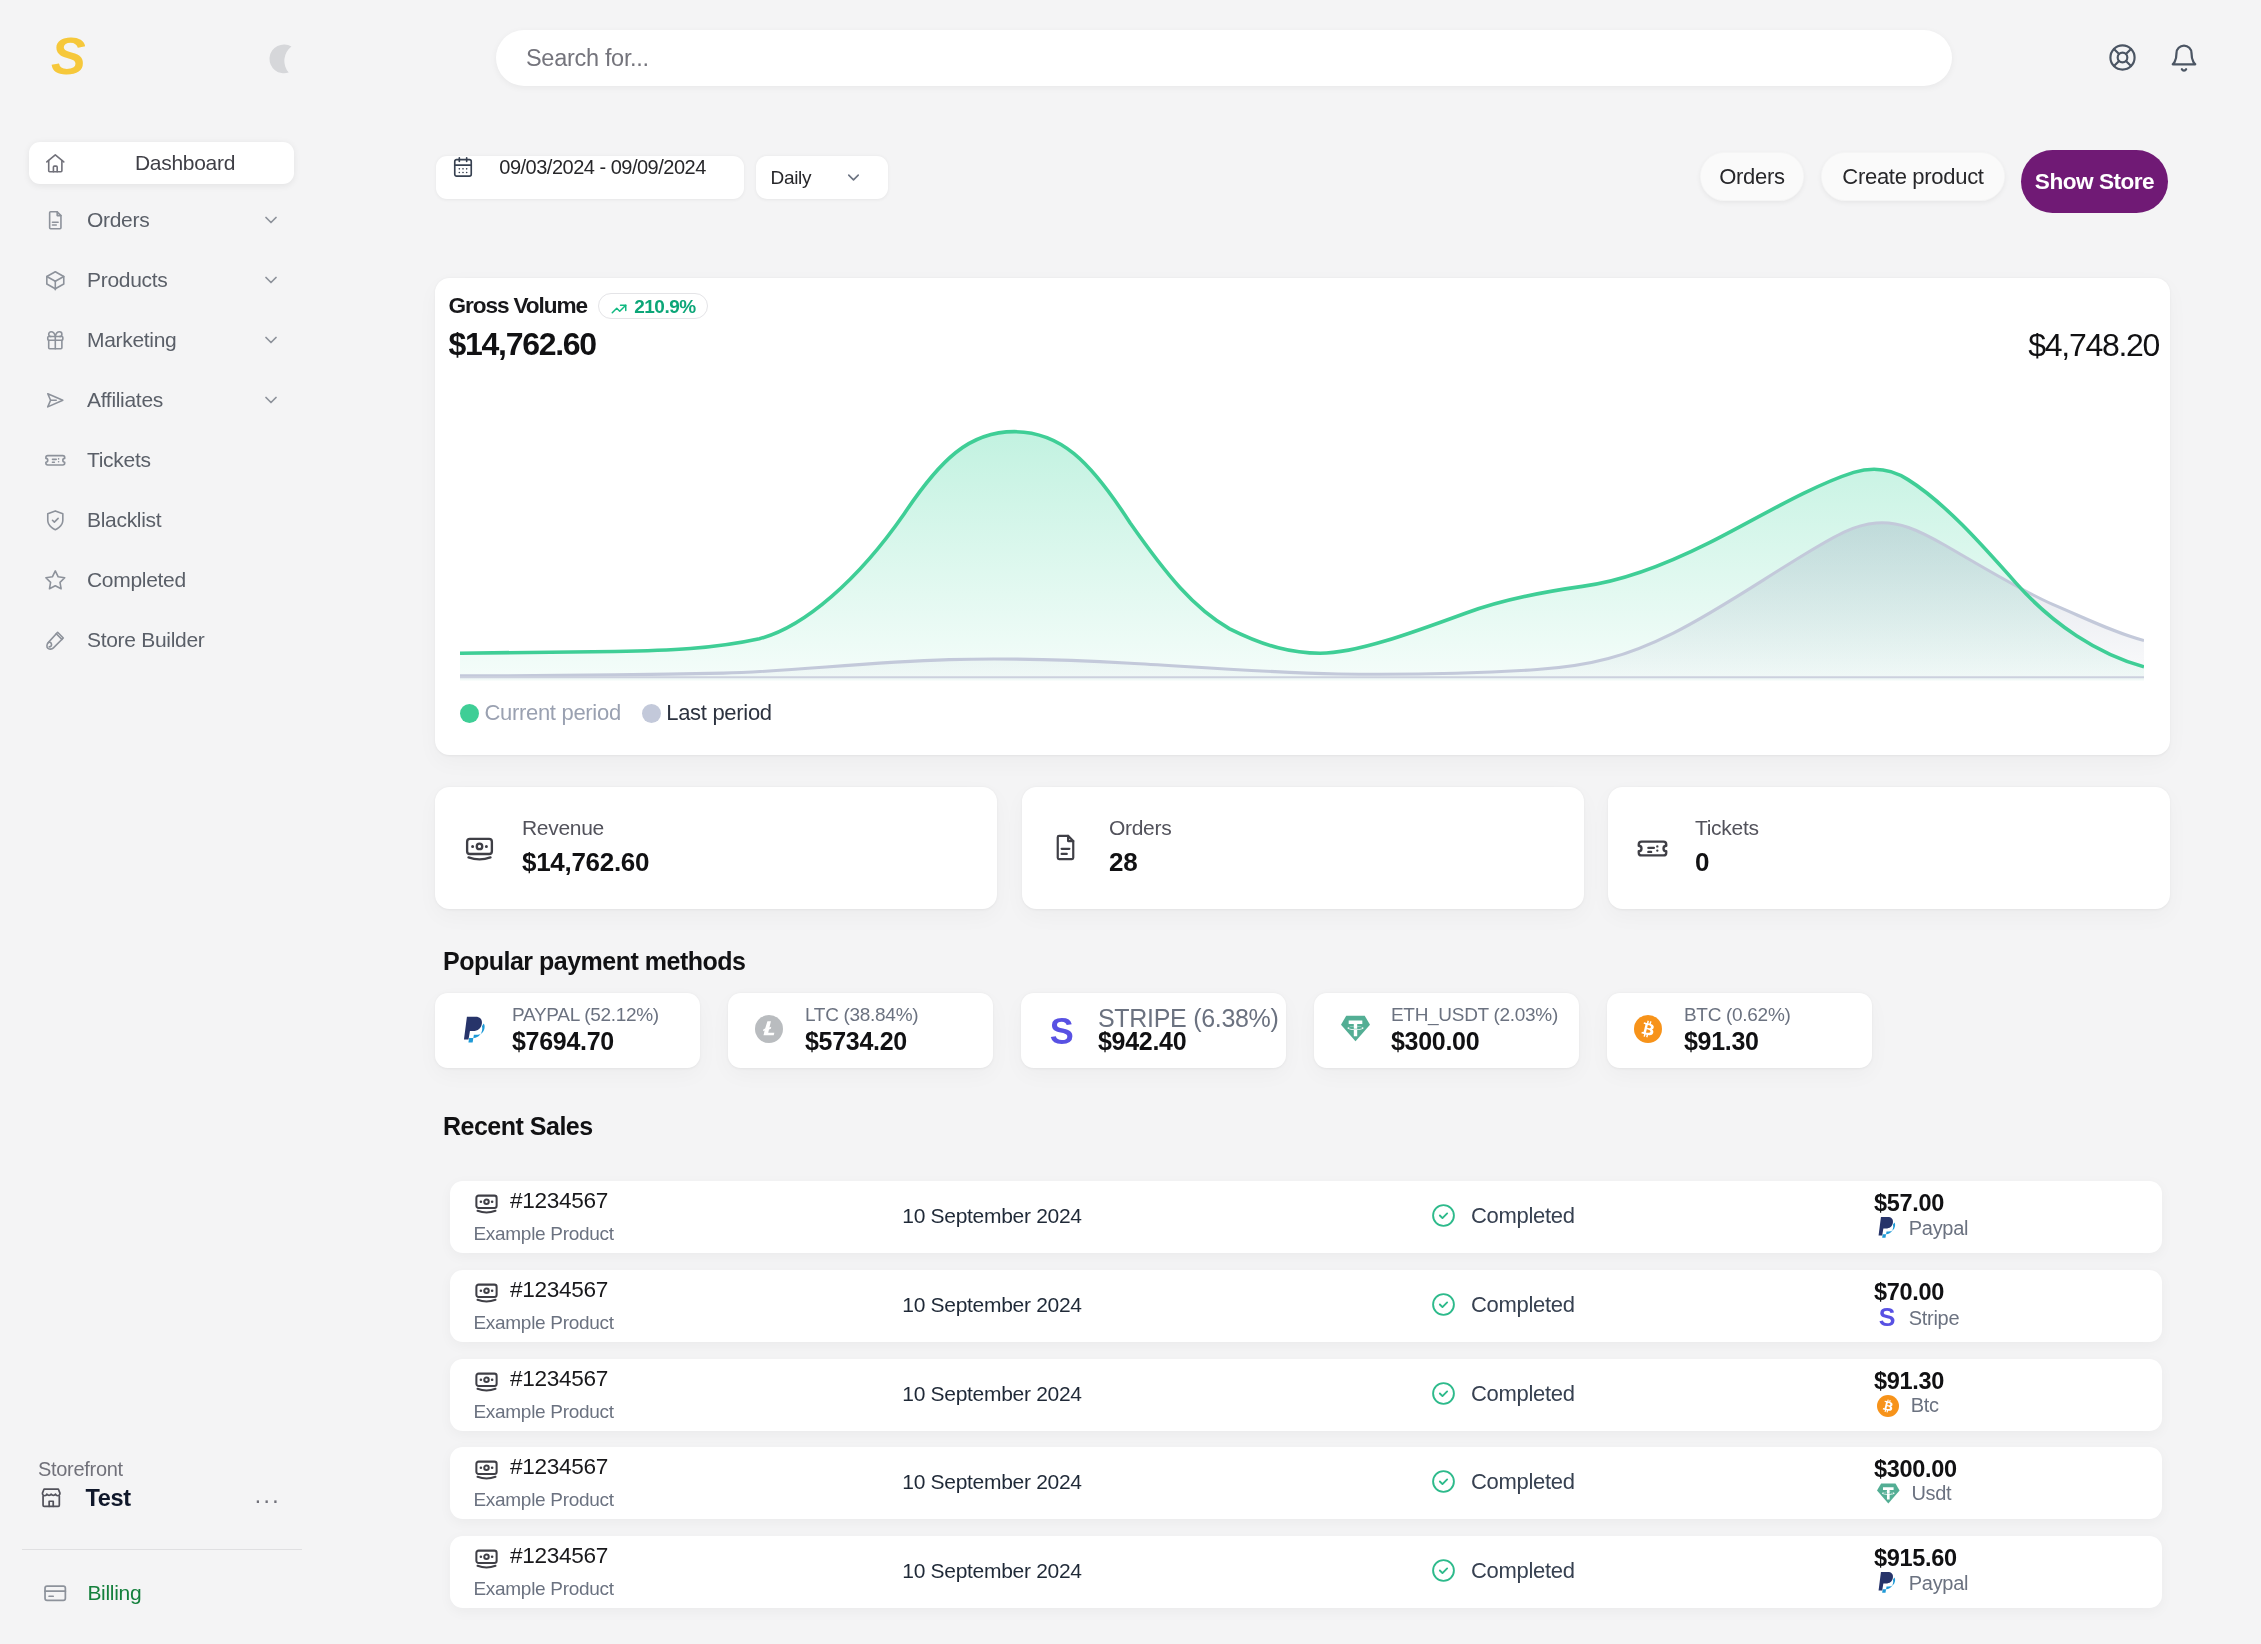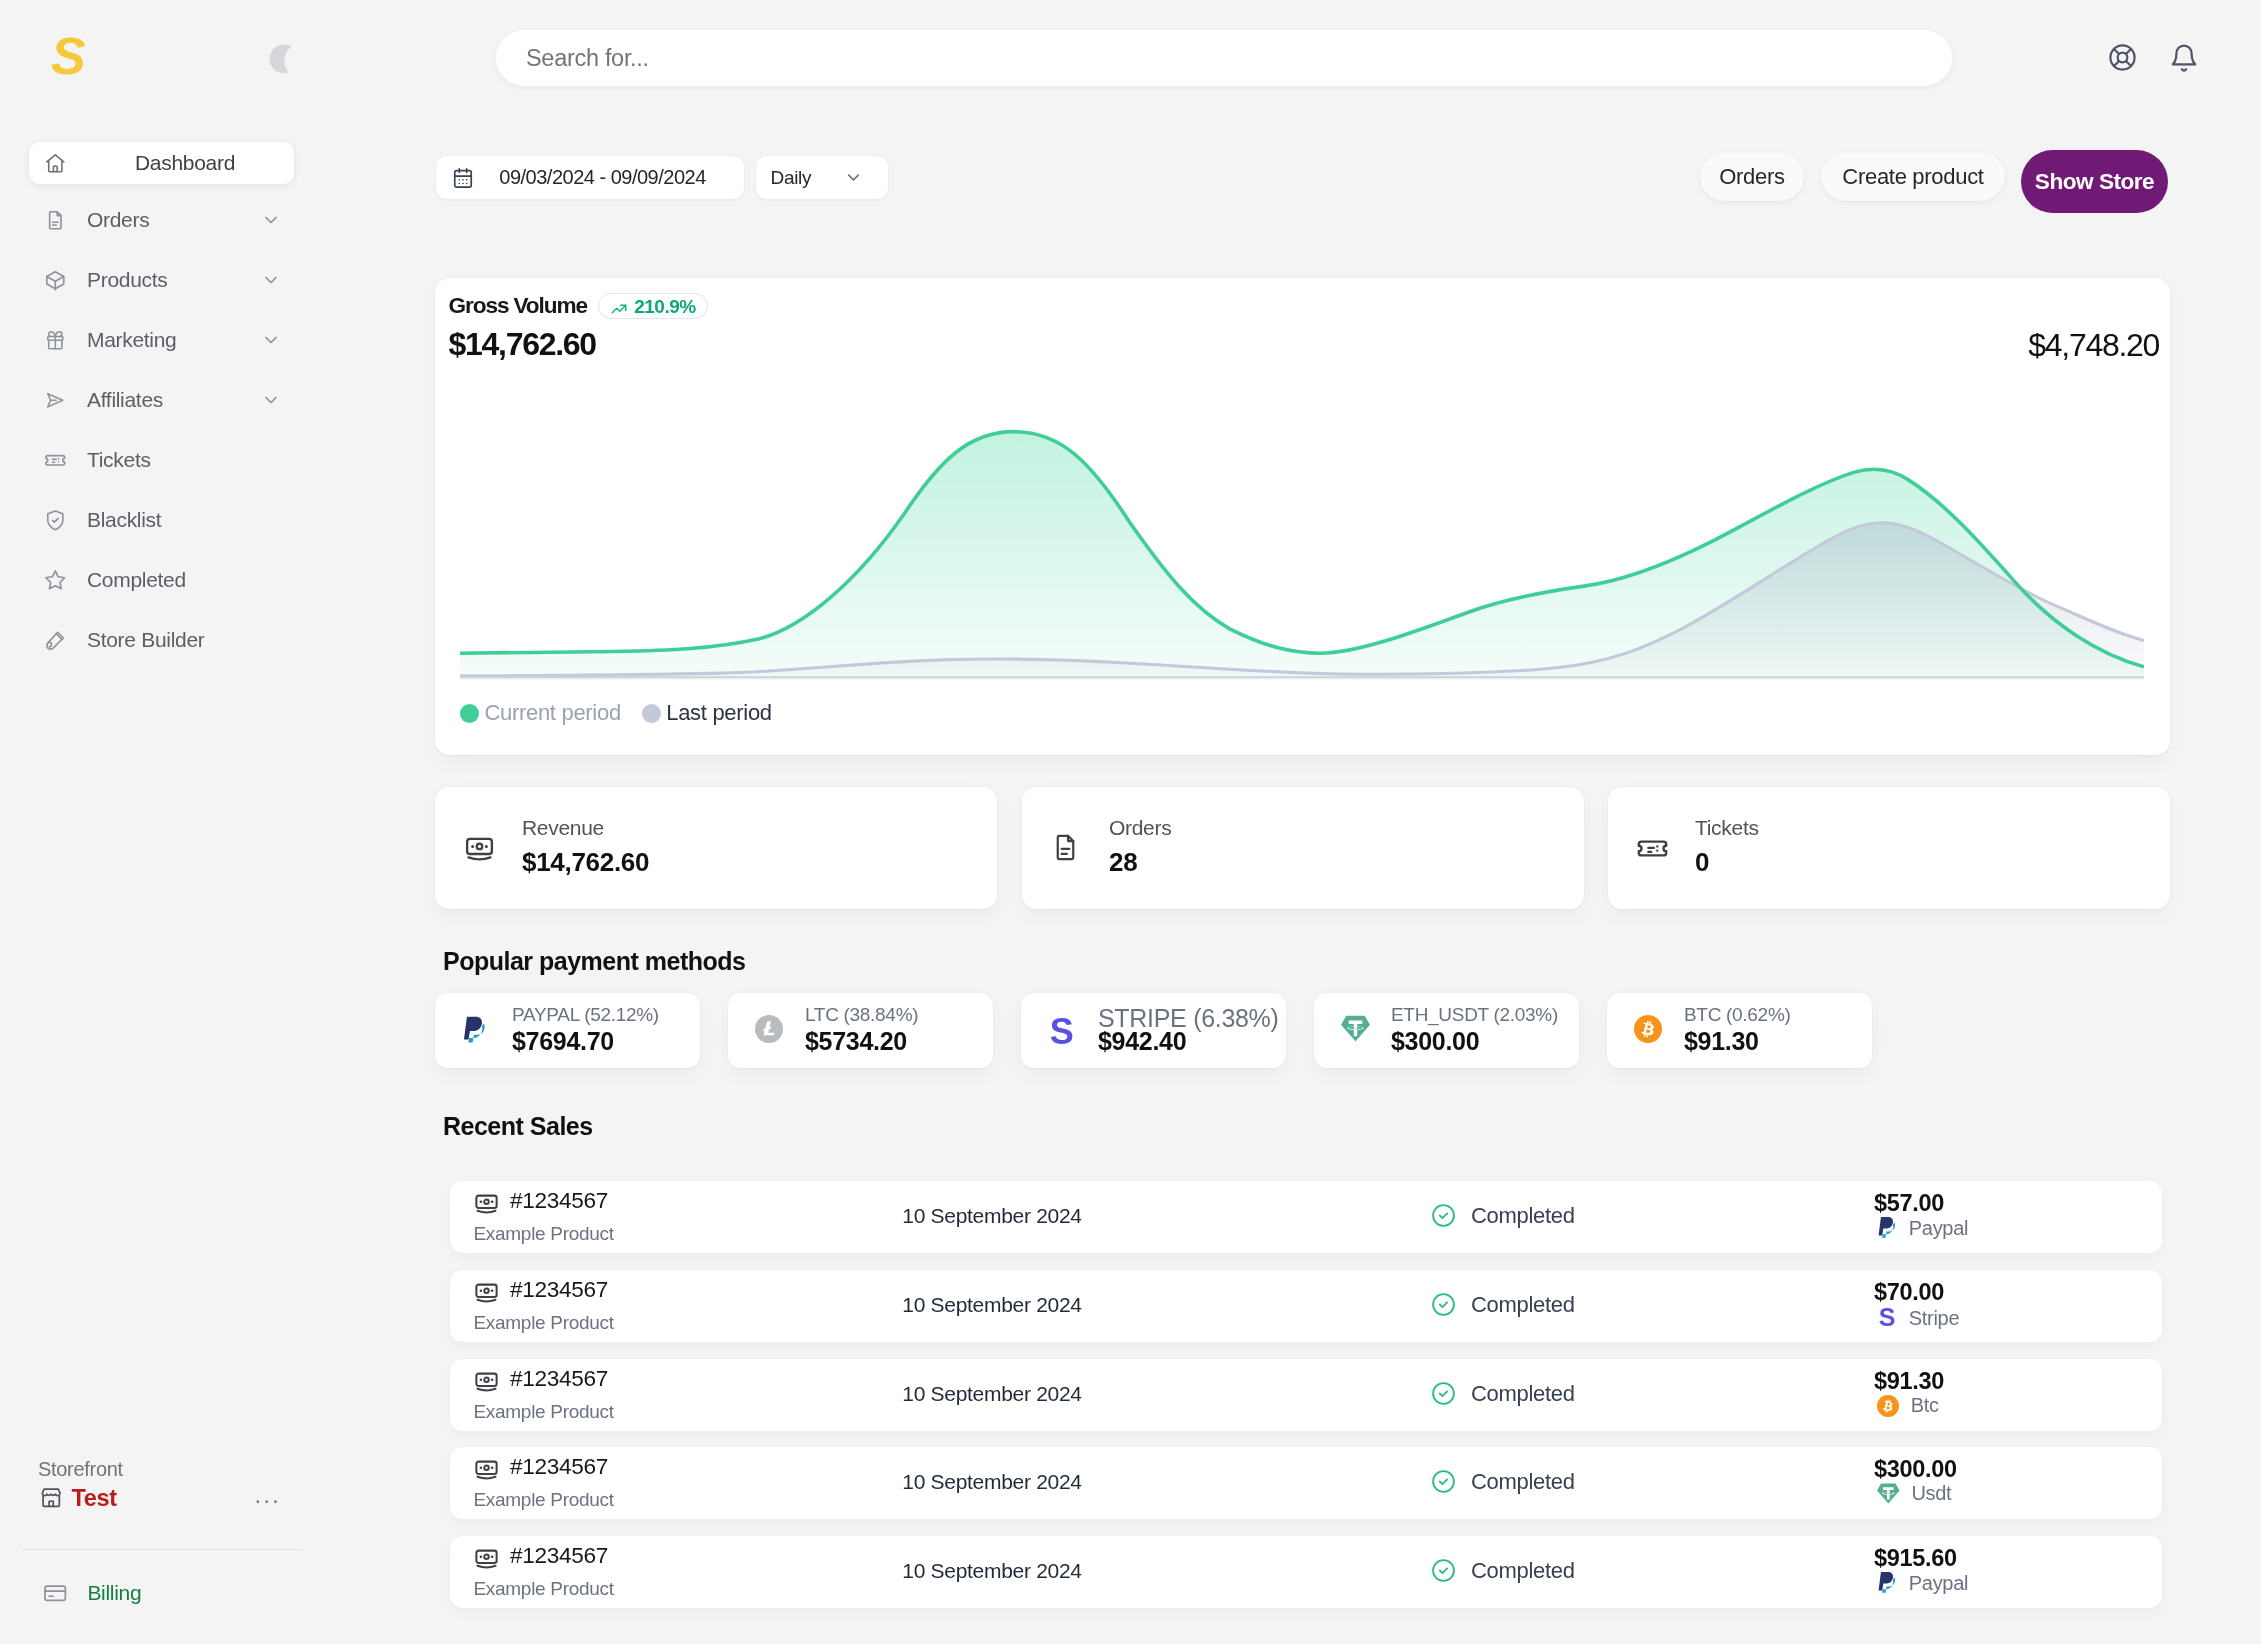"09/03/2024 - 09/09/2024" div.abs { align-items: center -> flex-start }
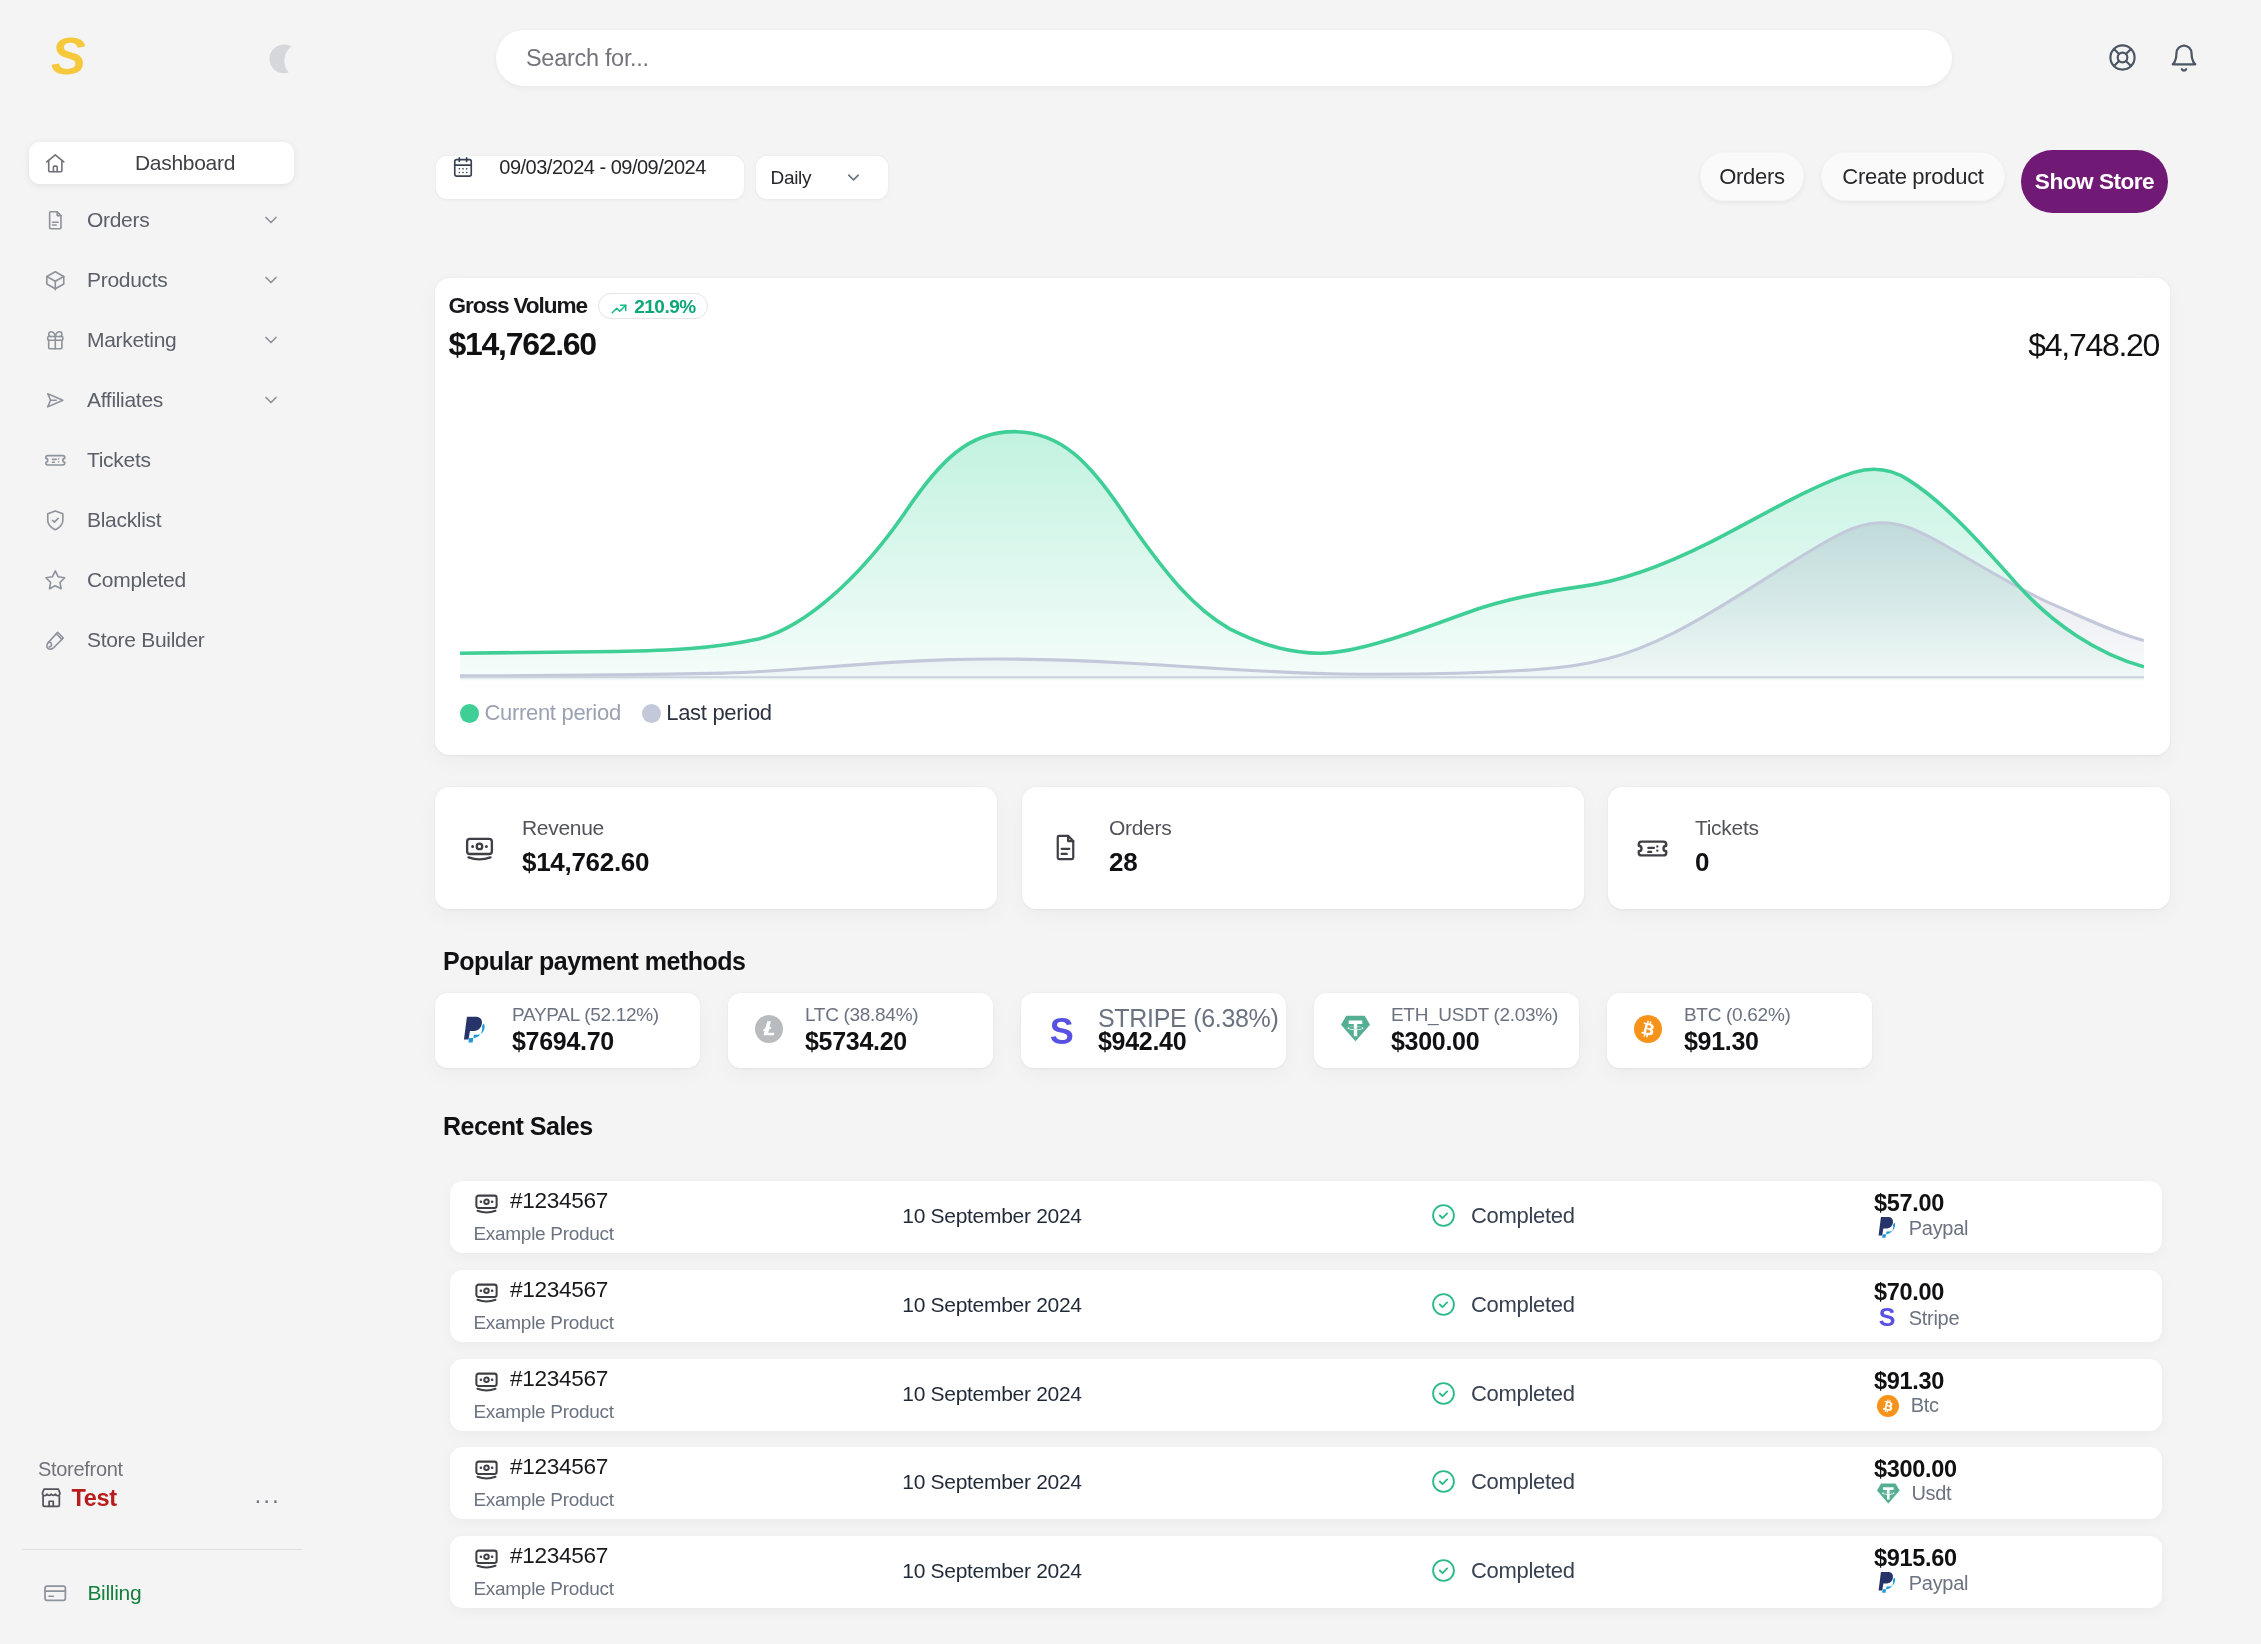"Test" span { color: #b91c1c -> #0f172a; margin-left: 8px -> 22px }
